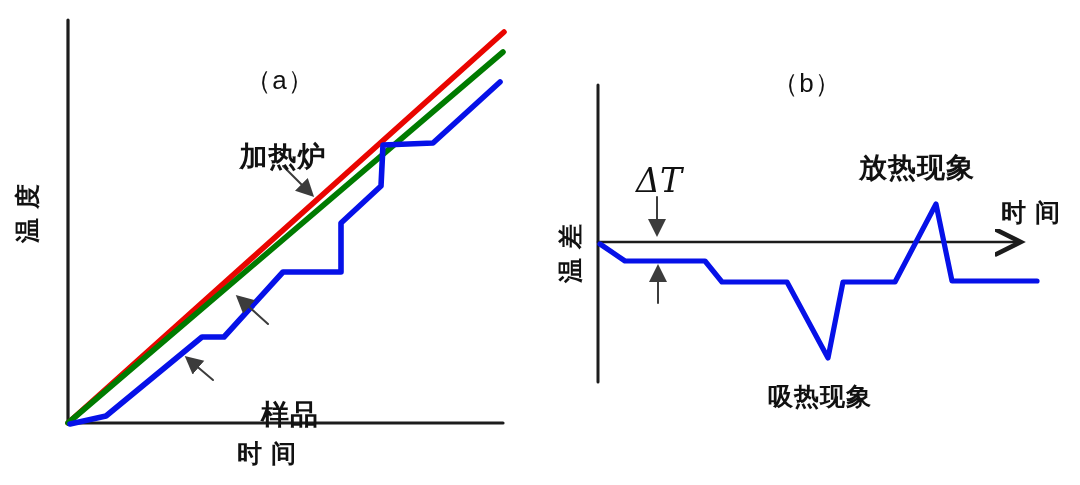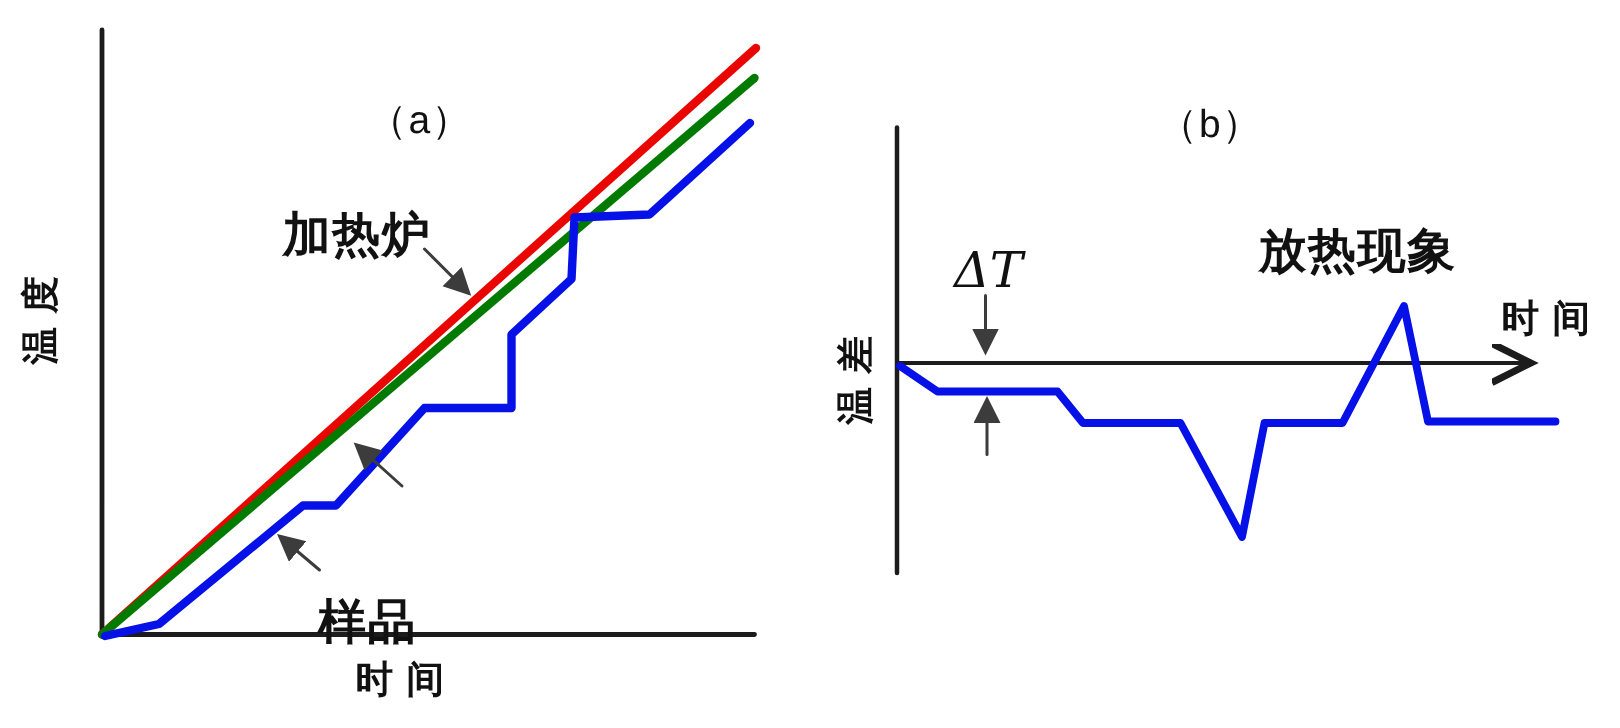"加热炉" .lbl.small { font-size: 32px -> 28px; margin-left: none -> 45px }
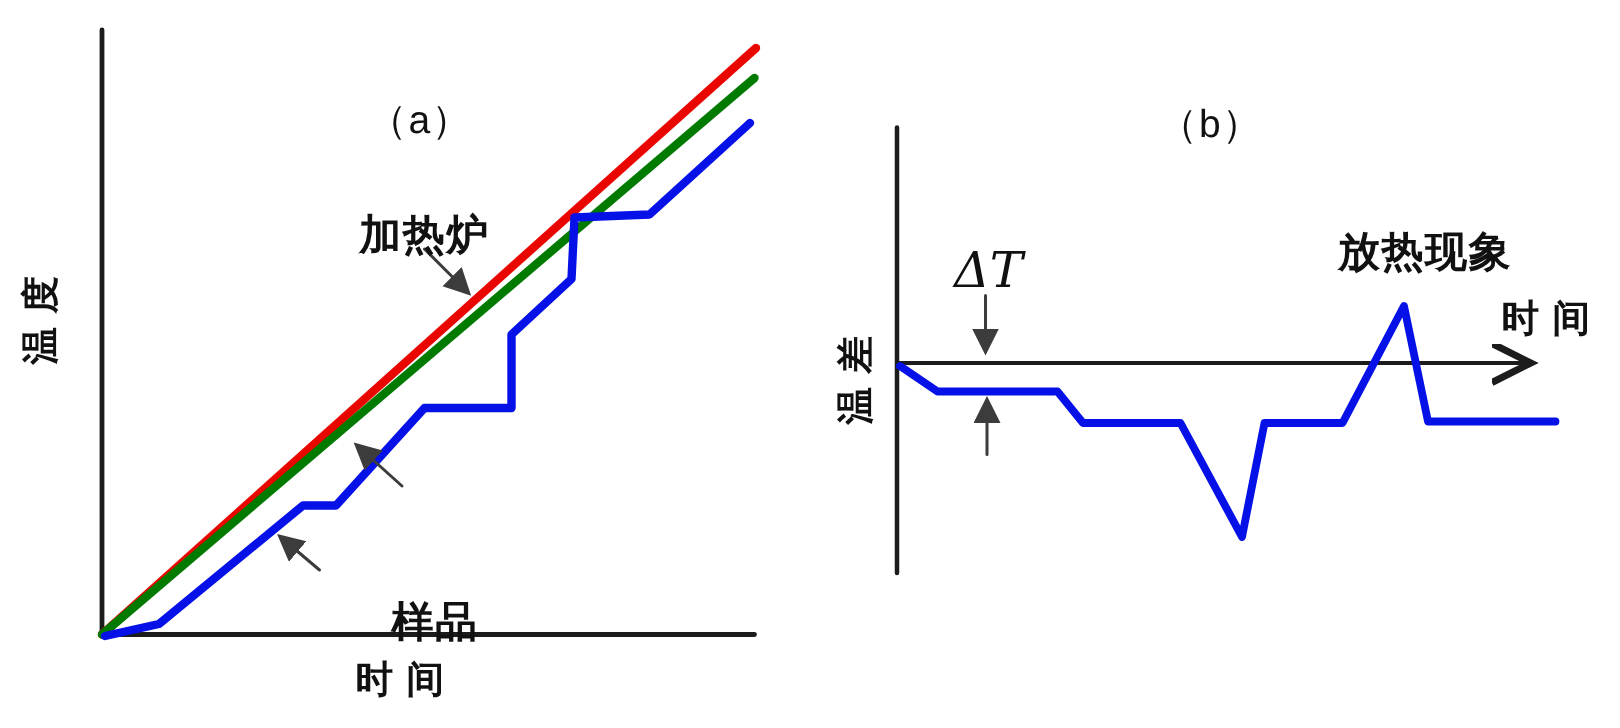"放热现象" div.lbl { left: 905px -> 872px }
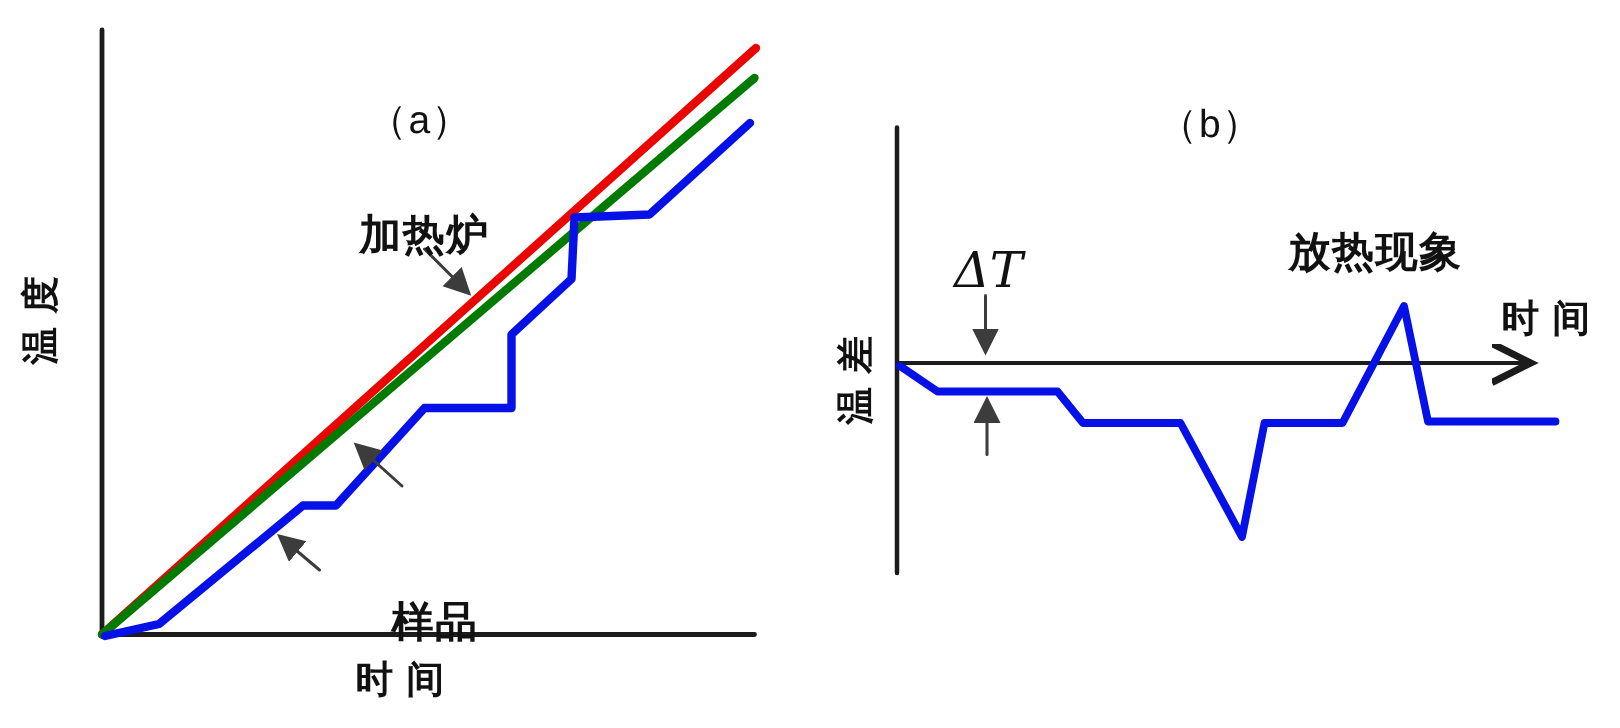"吸热现象" div.lbl { html: none -> <div>吸热现象</div> }
